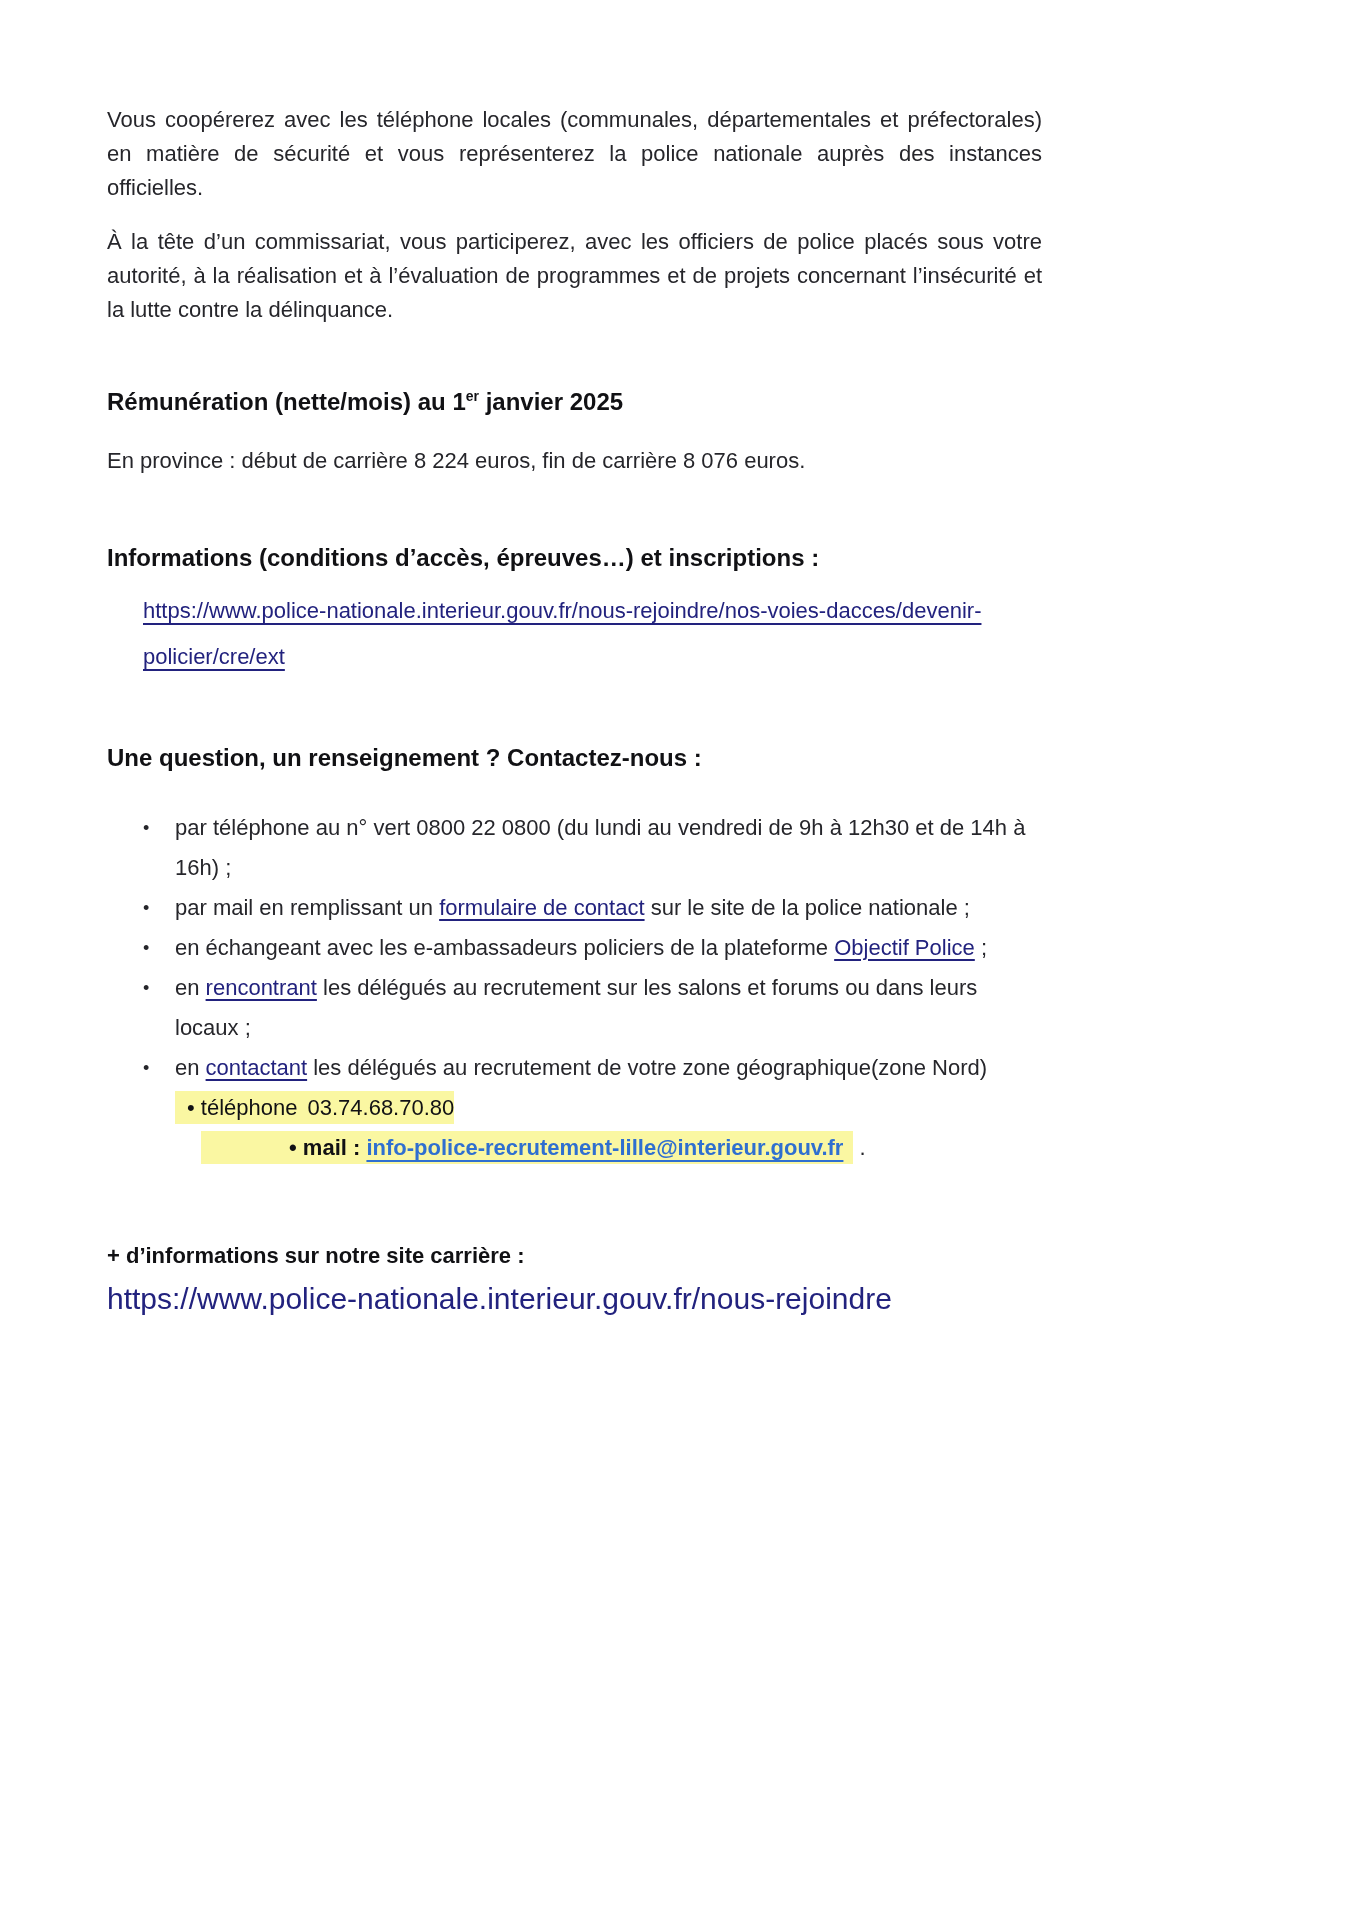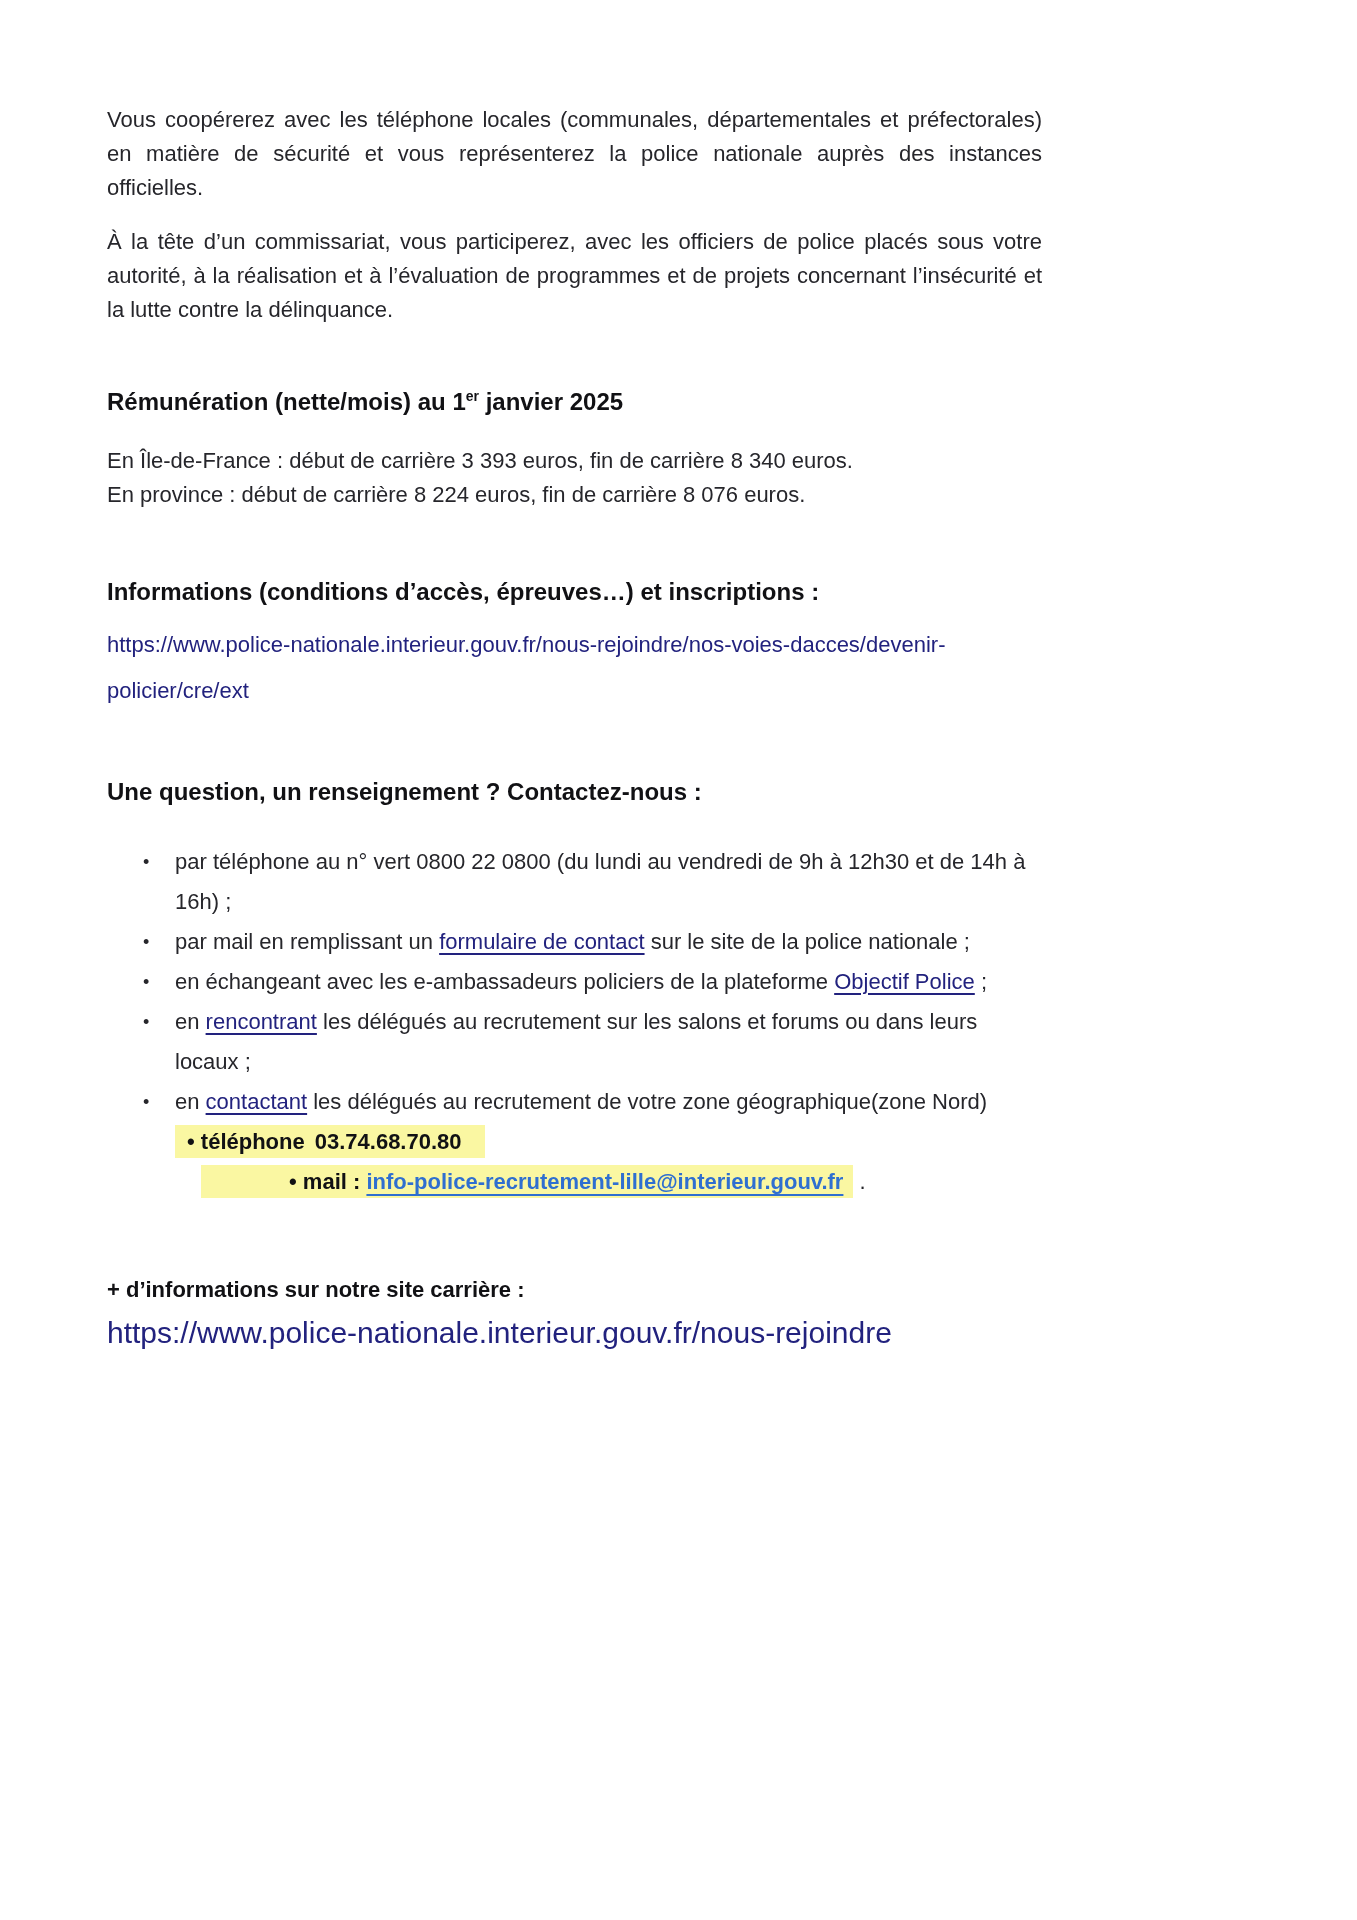"En Île-de-France : début de" div { html: <div>En Île-de-France : début de carrière 3 393 euros, fin de carrière 8 340 euros.</div> -> none }
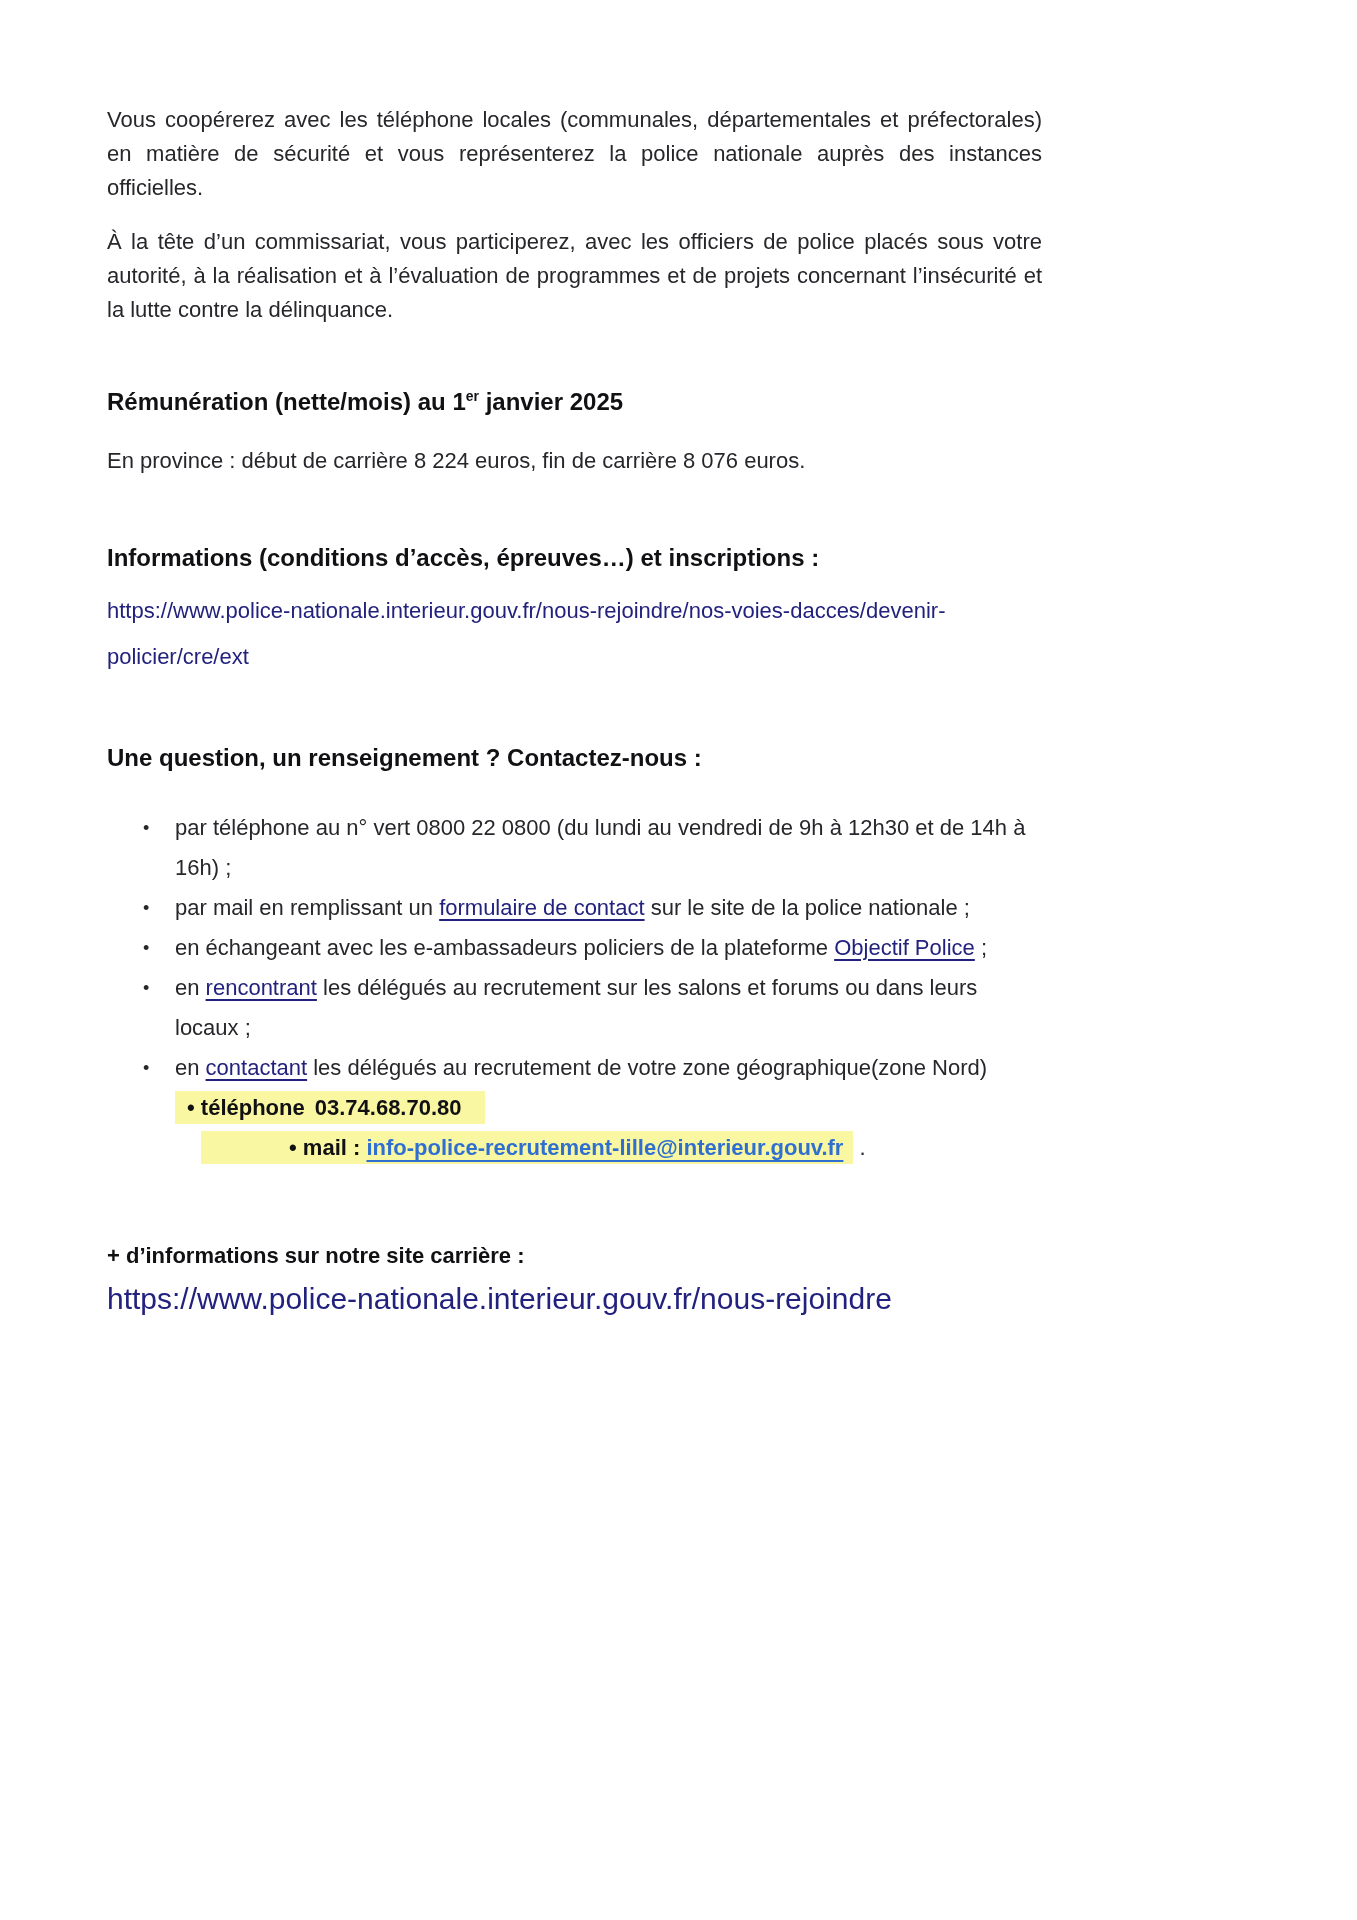"https://www.police-nationale.interieur.gouv.fr/nous-rejoindre/no" .big-link { margin-left: none -> 36px; text-decoration: none -> underline }
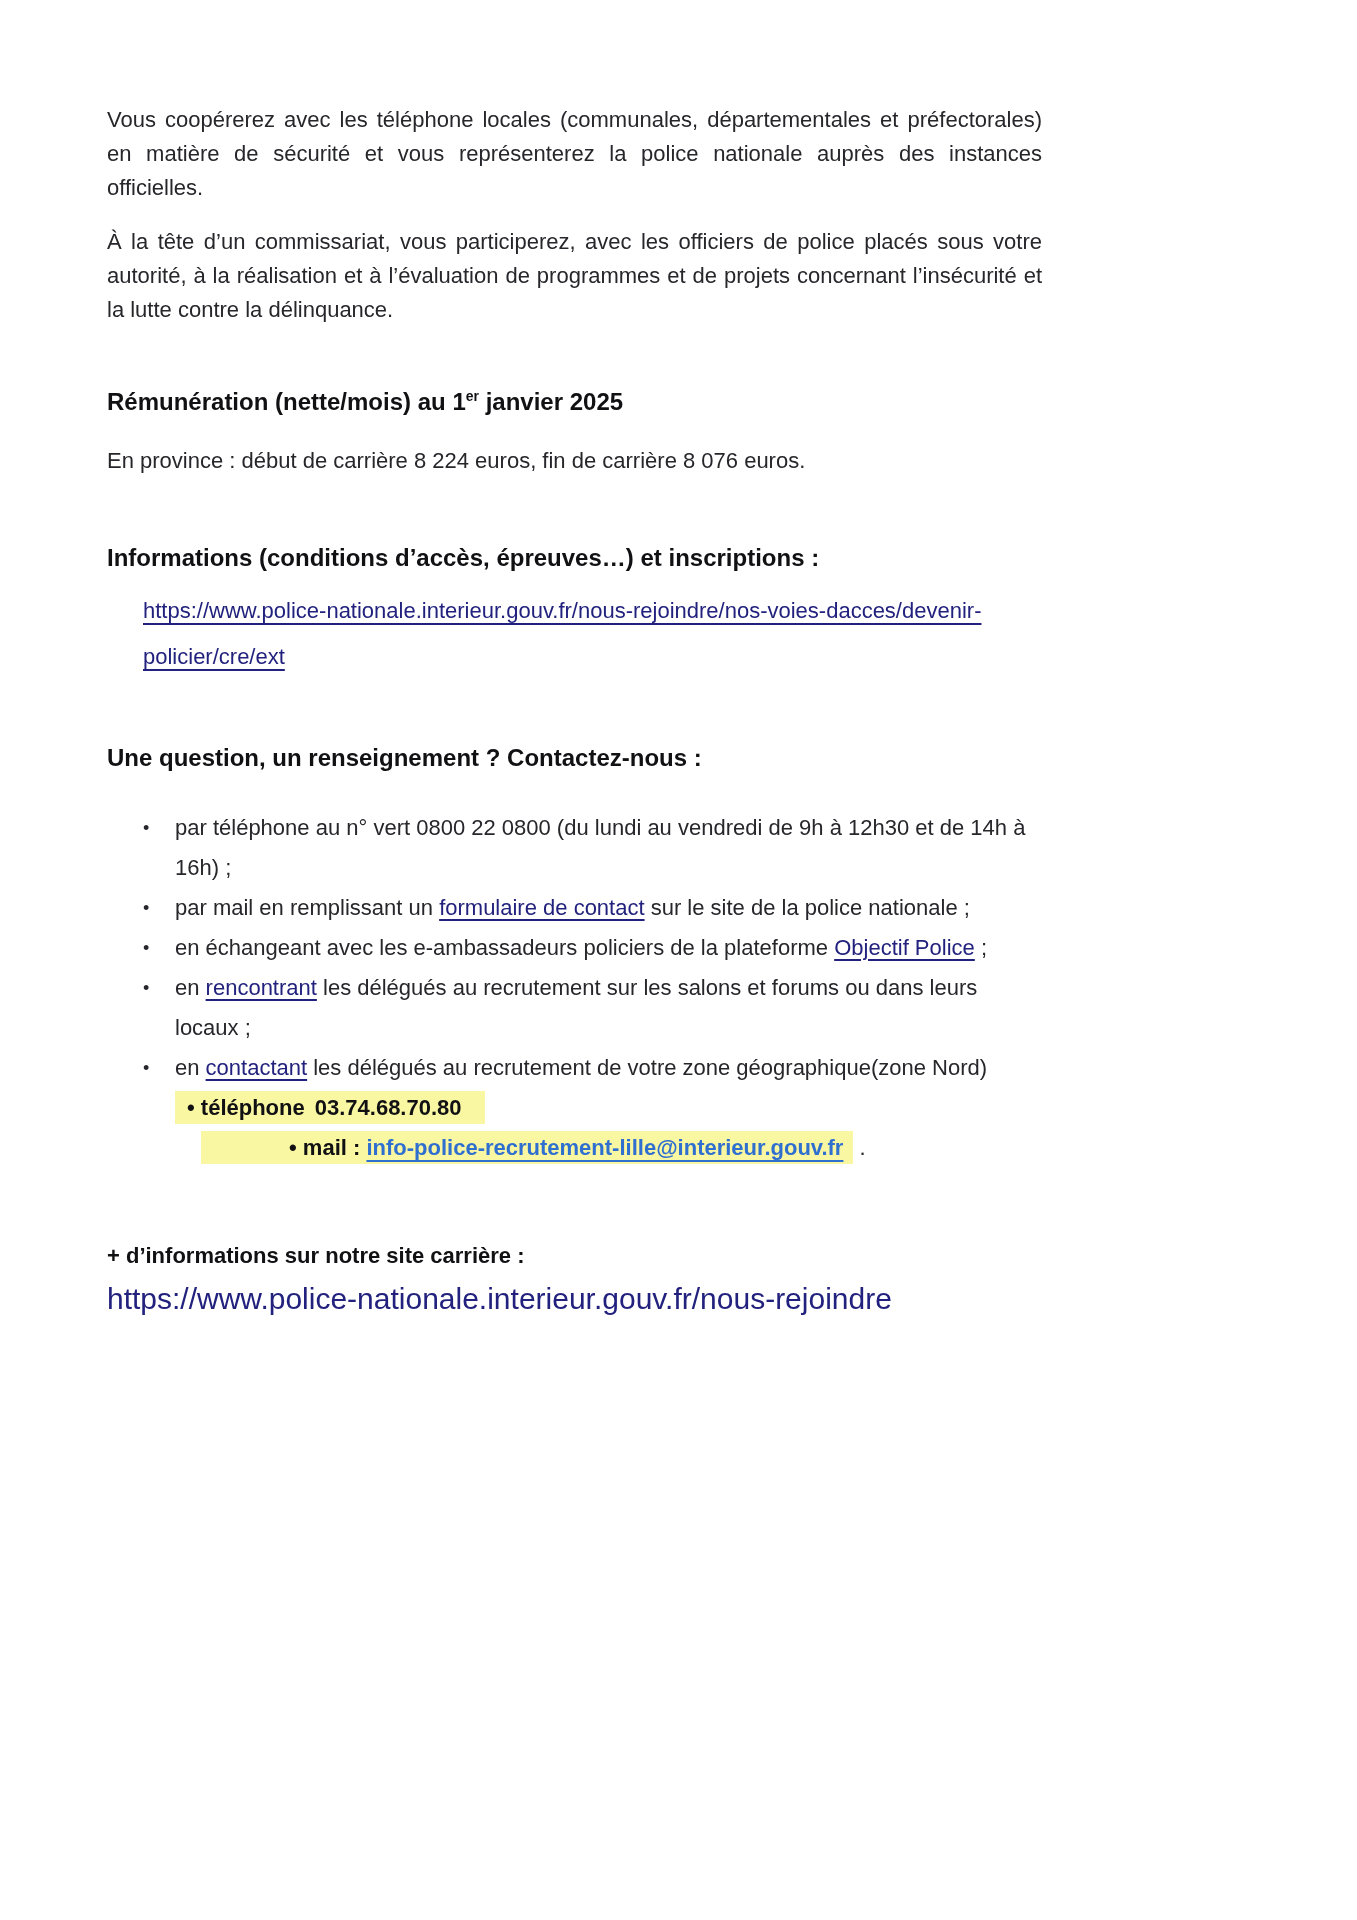"• téléphone 03.74.68.70.80" .phone-hl { font-weight: bold -> normal; padding: 4px 23px 4px 12px -> 4px 0 4px 12px }
